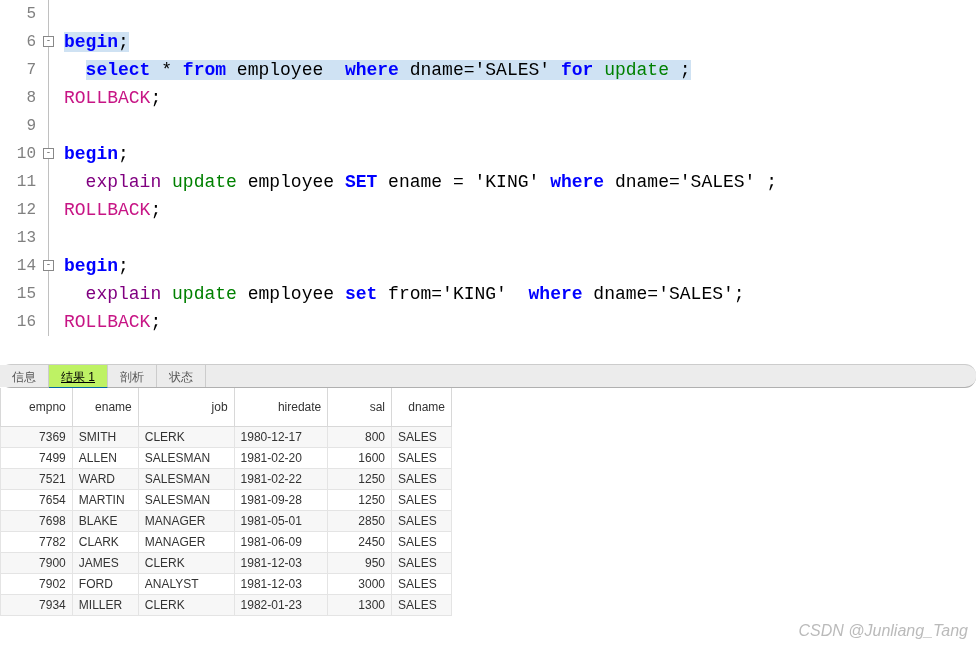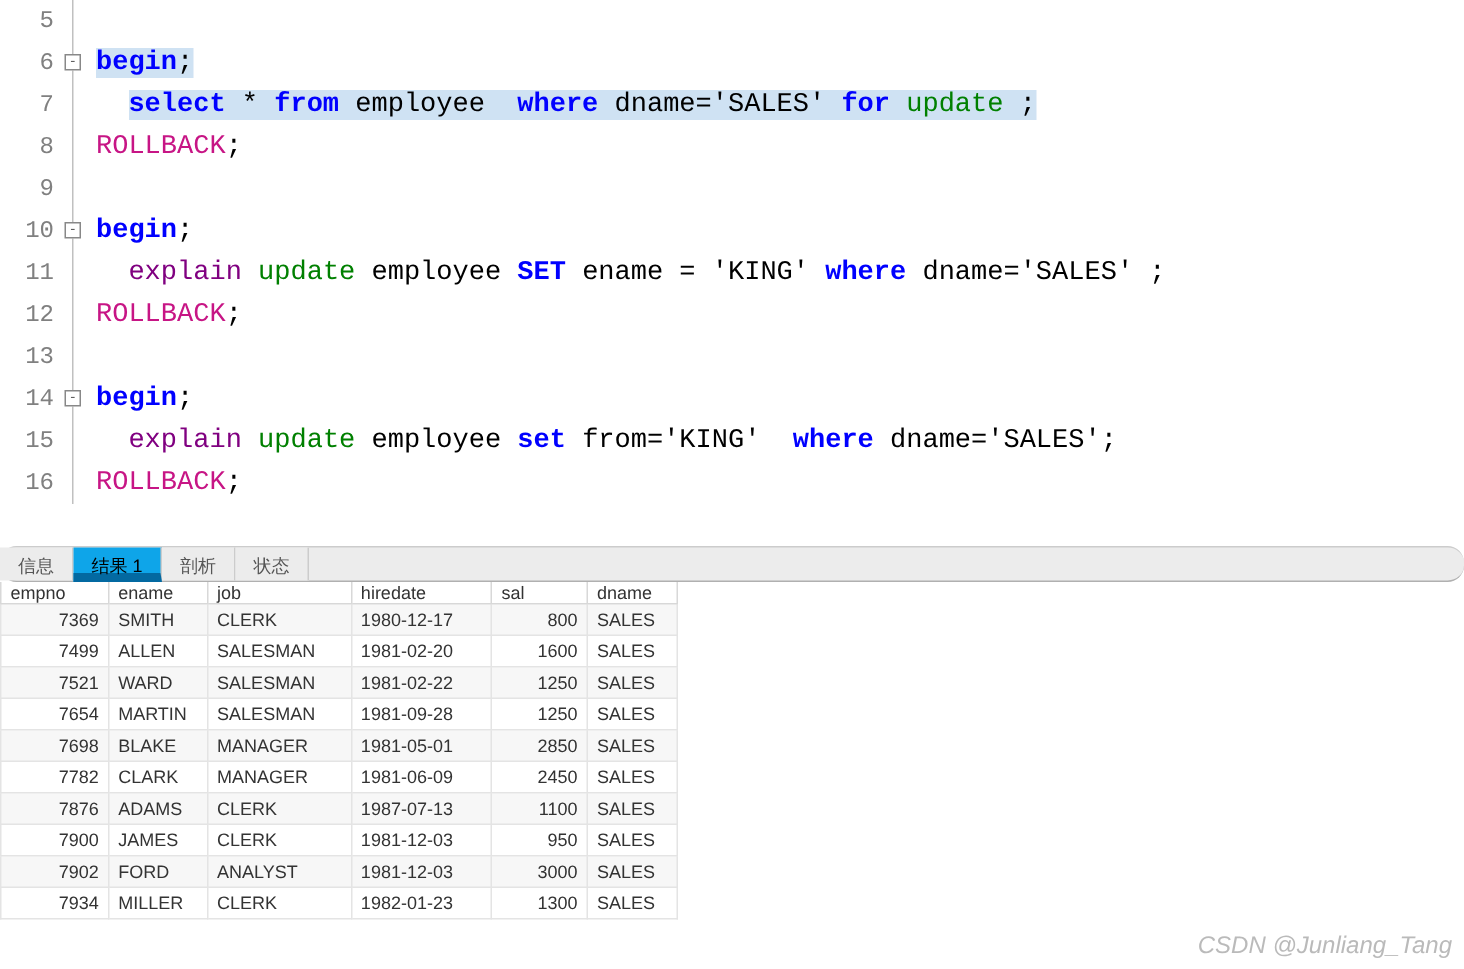"结果 1" .tab.active { background: #0ea5e9 -> #bef264; border-bottom: 6px solid #0369a1 -> 1px solid #0369a1; text-decoration: none -> underline }
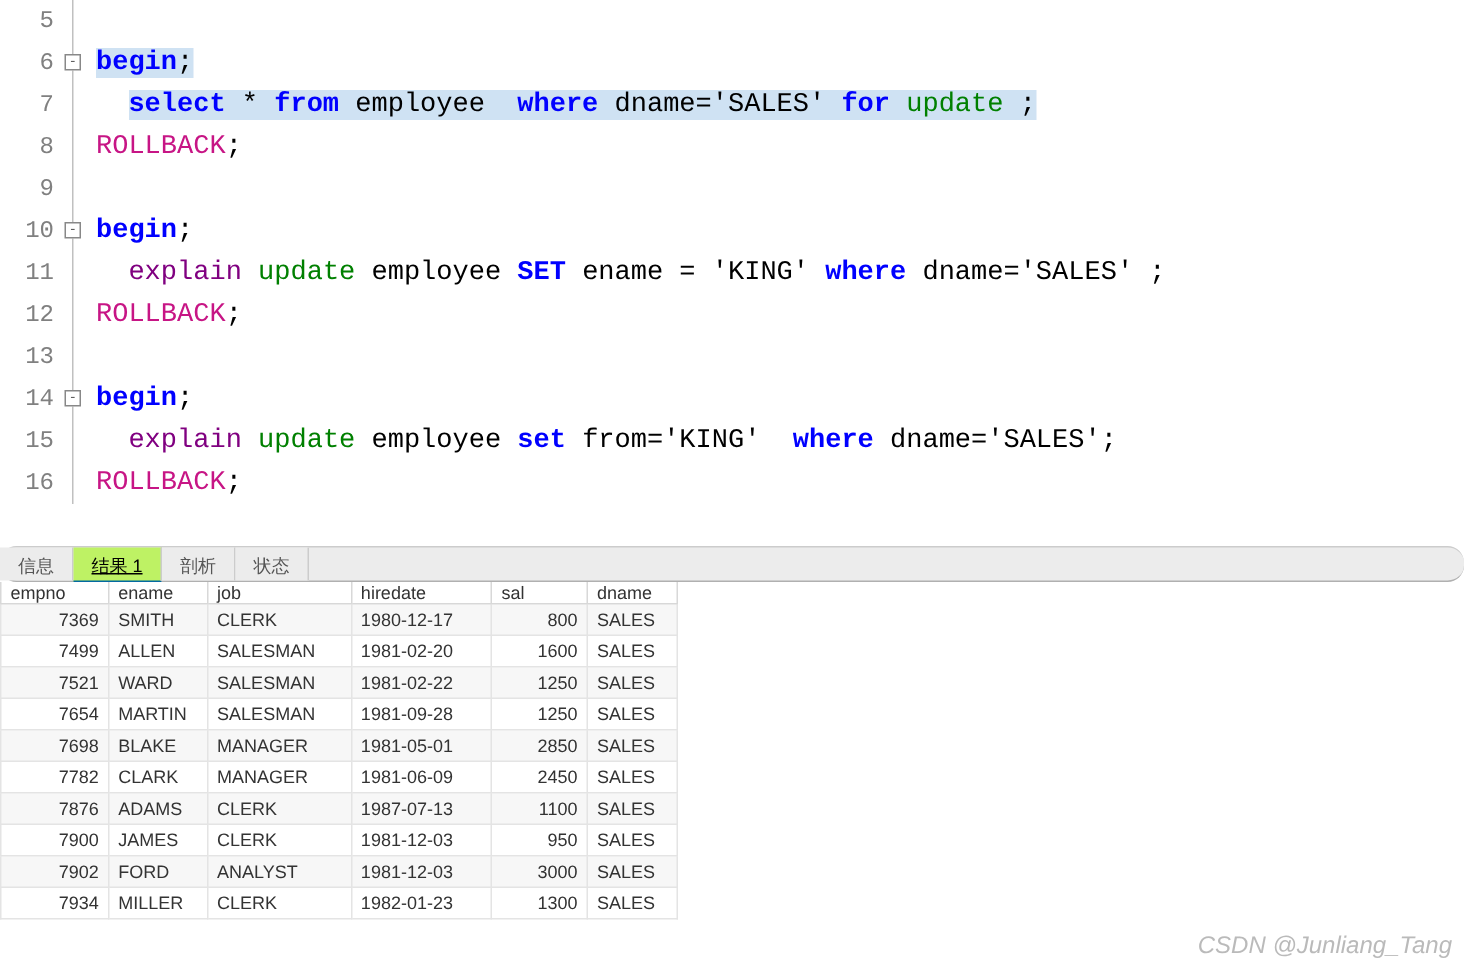"empno" .result-table th { padding: 0 6px -> 12px 6px; text-align: left -> right }
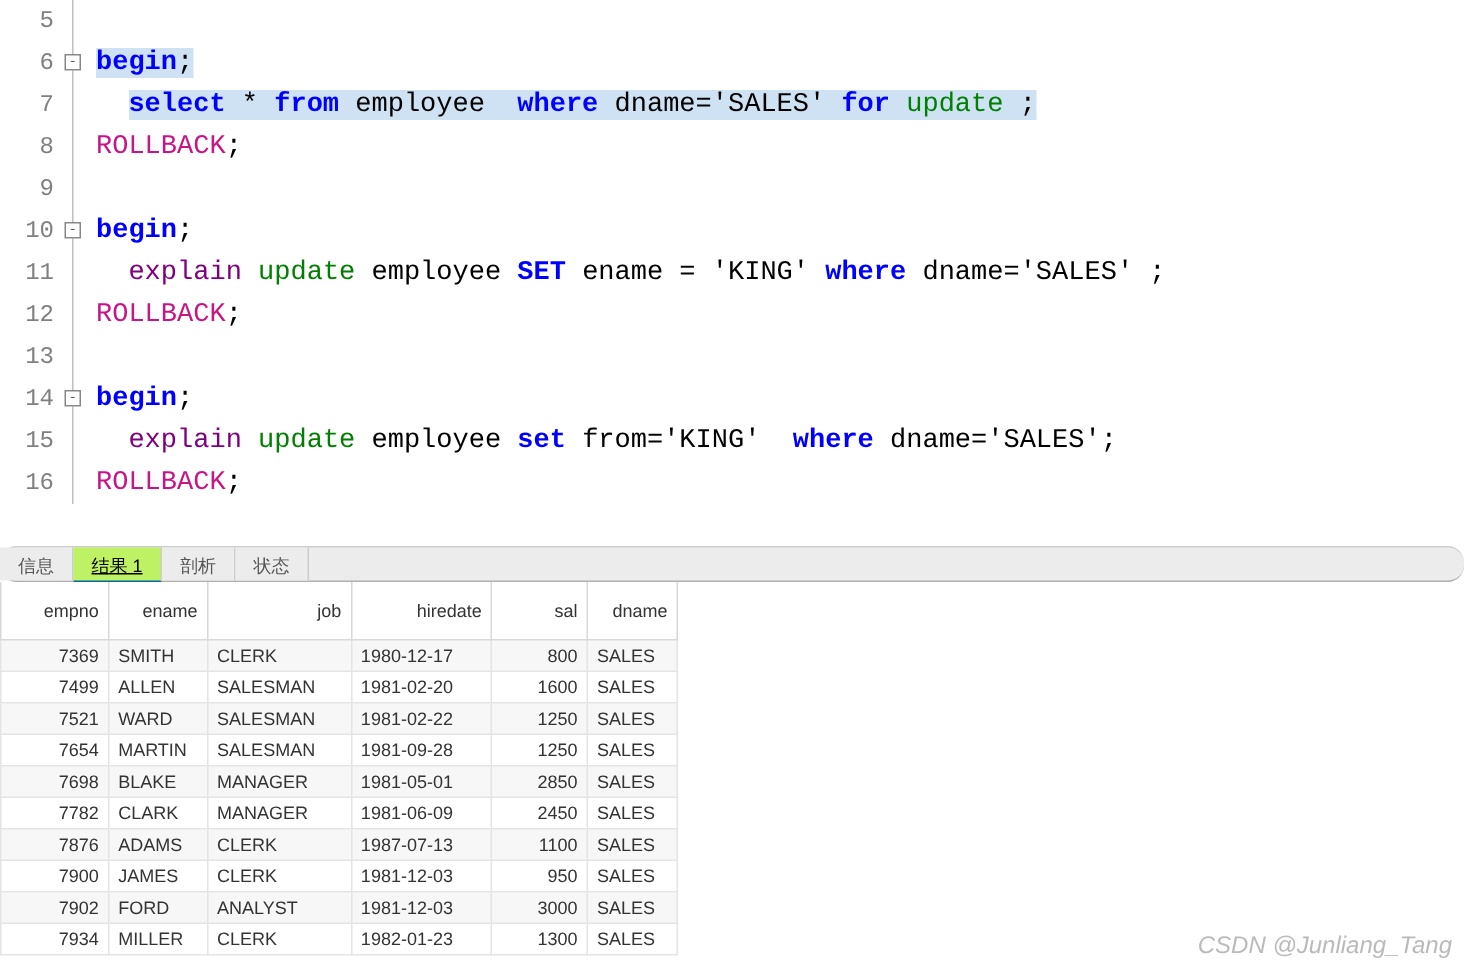"7876" tr { html: <tr> <td>7876</td> <td>ADAMS</td> <td>CLERK</td> <td>1987-07-13</td> <td>1100</td> <td>SALES</td> </tr> -> none }
